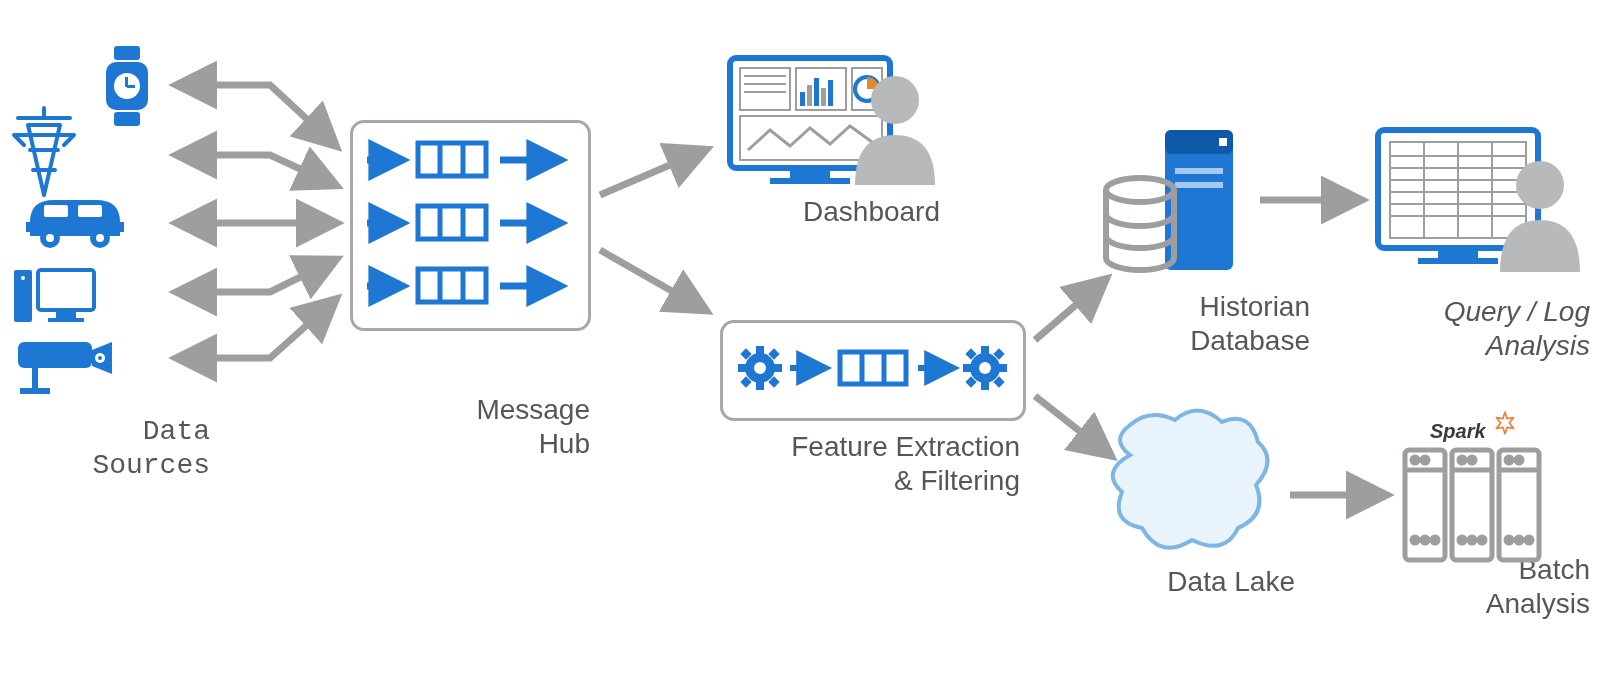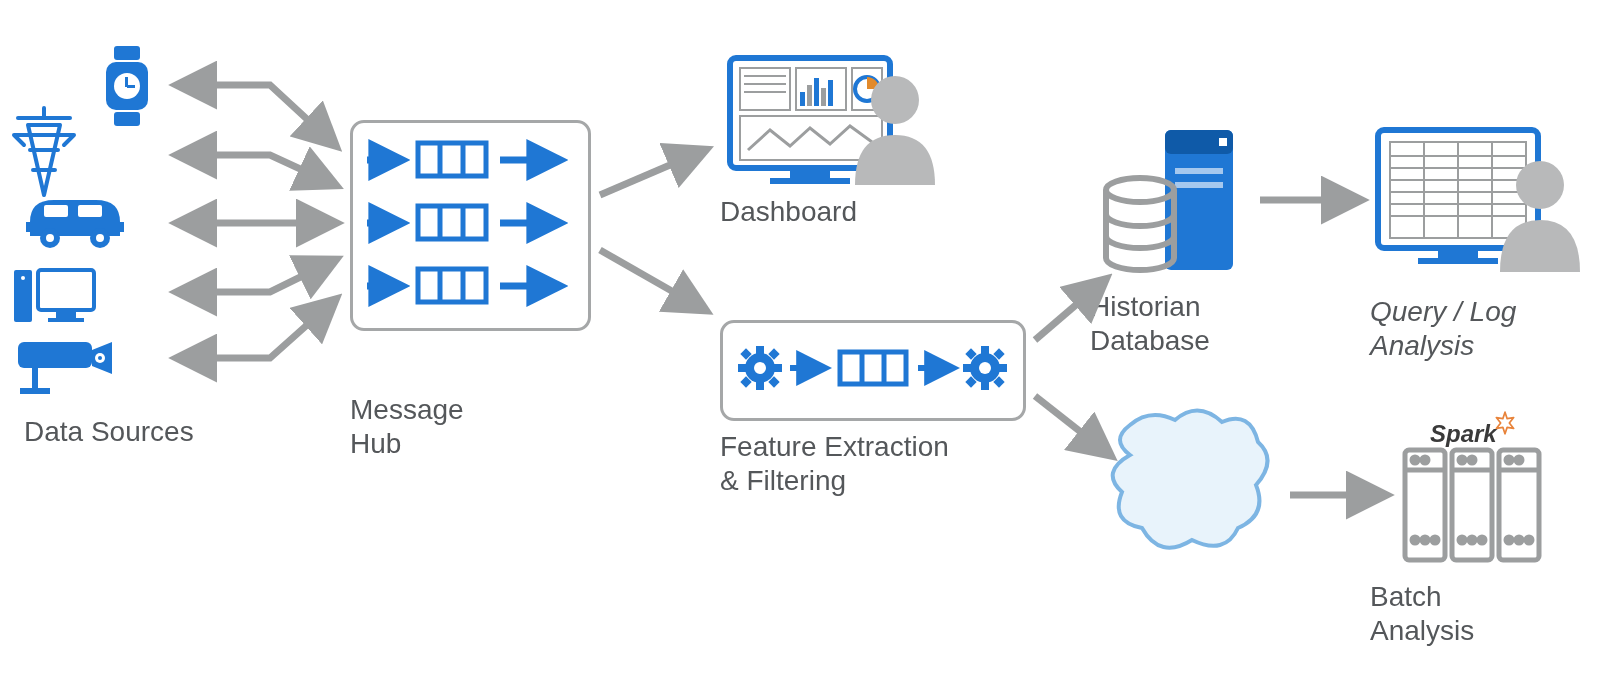"Dashboard" .label { text-align: left -> right }
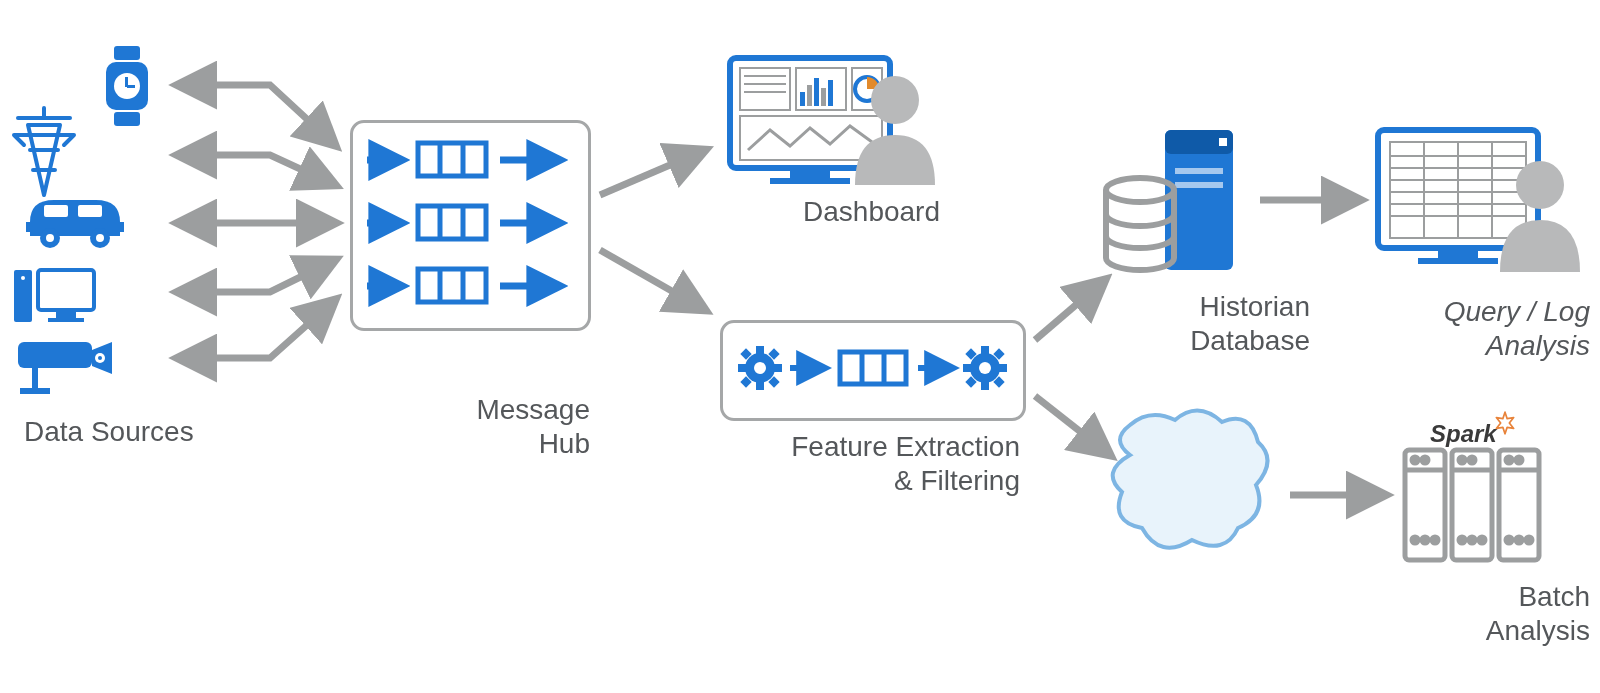"Data Sources" div.label { font-family: none -> Liberation Mono, monospace; left: 24px -> 10px; text-align: left -> right }
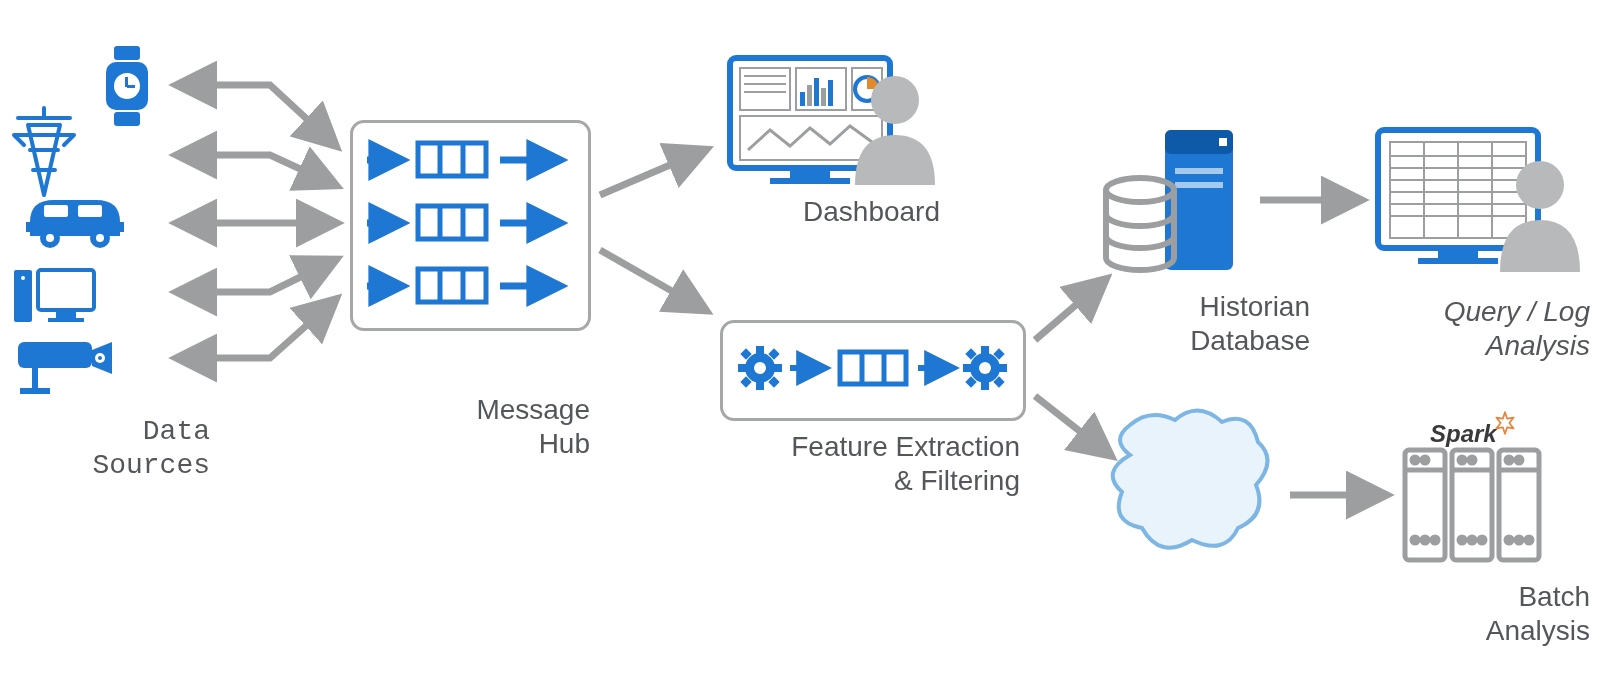"Spark" div { font-size: 24px -> 20px }
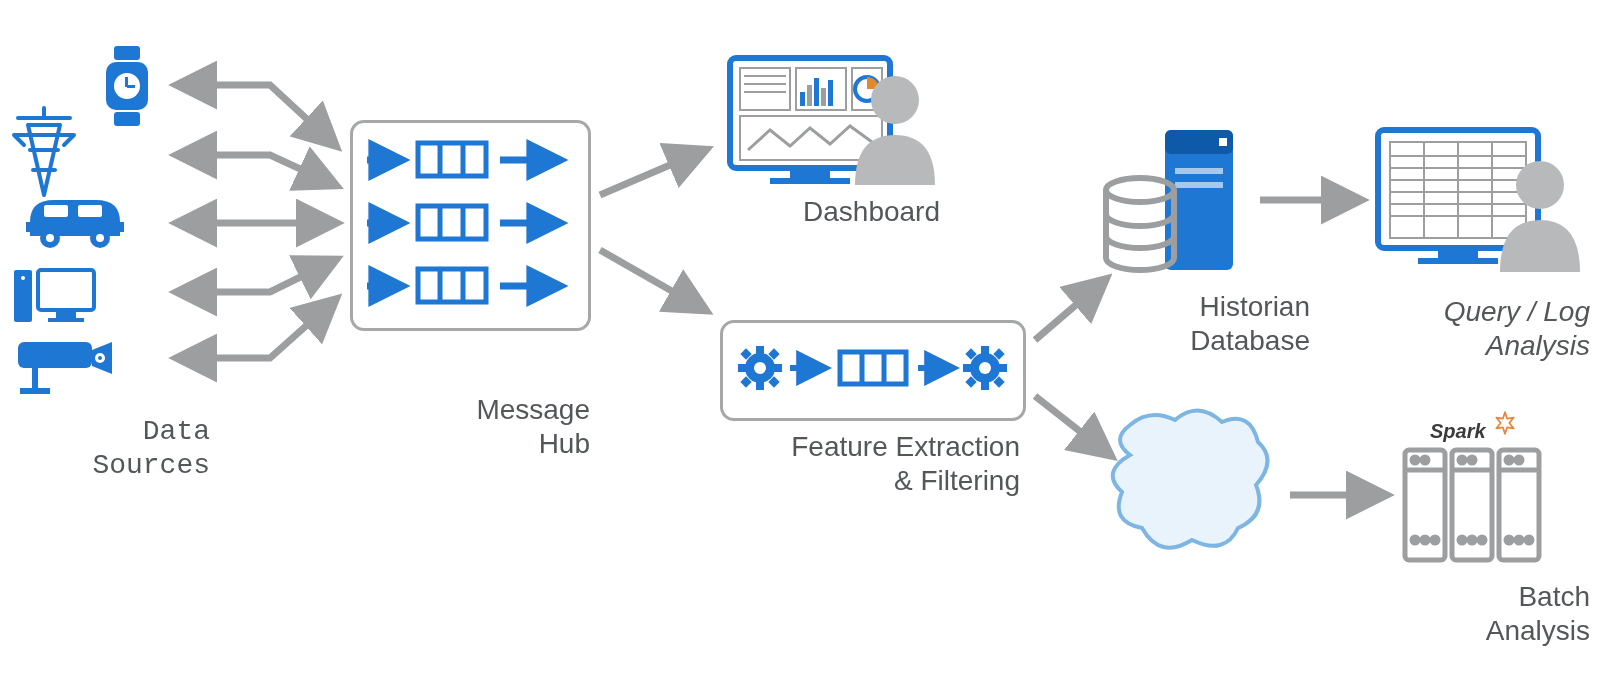"Data Lake" div.label { html: none -> <div>Data Lake</div> }
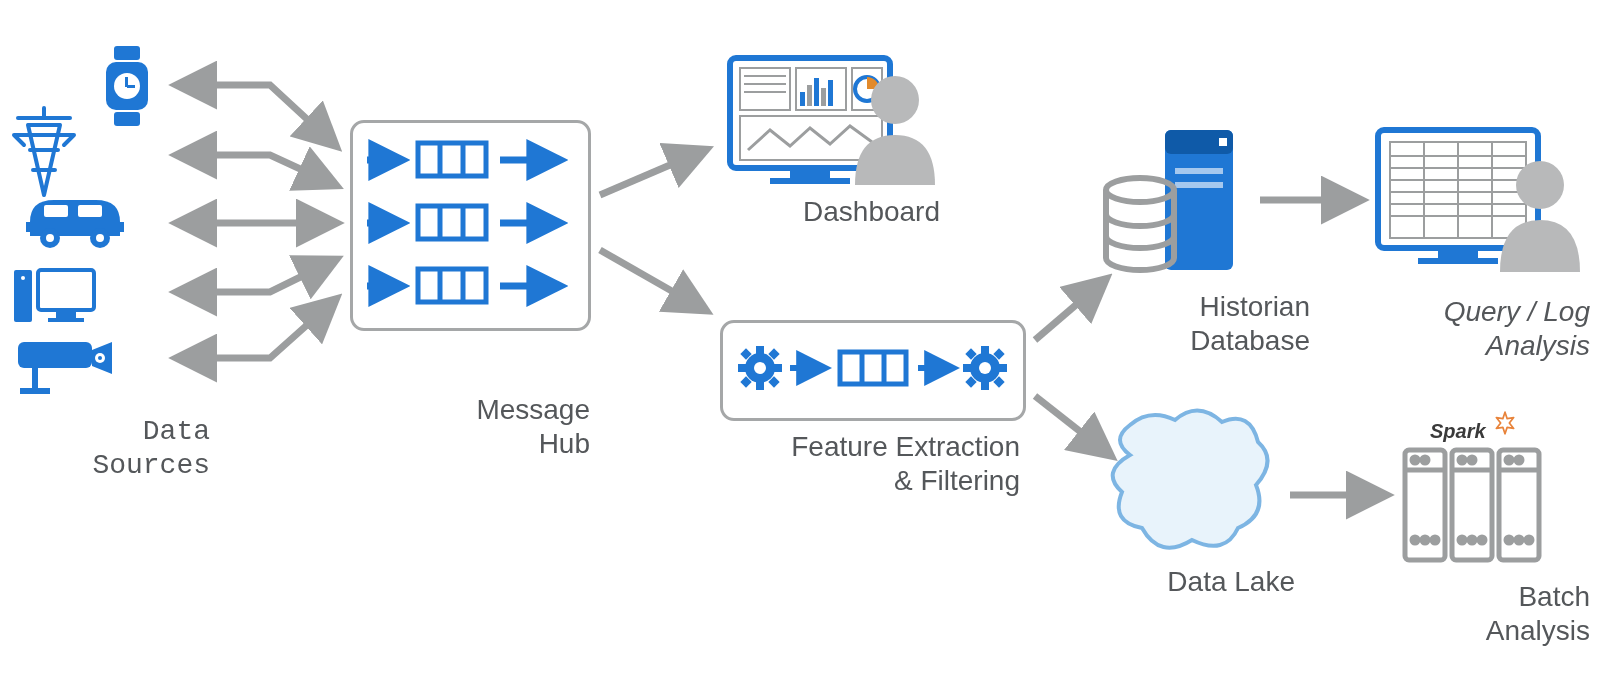"Batch" div.label { top: 580px -> 553px }
